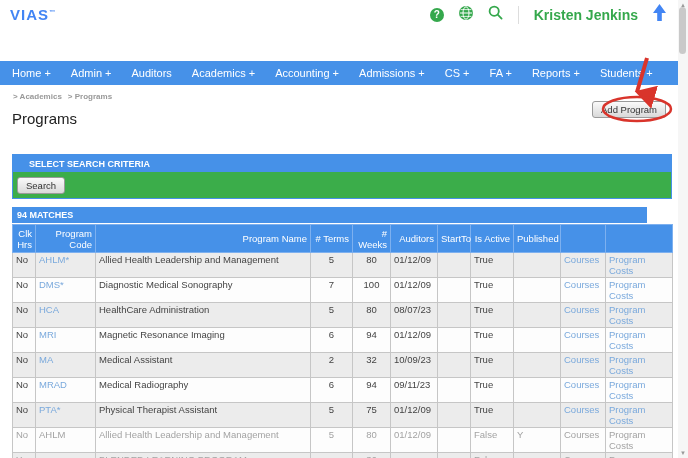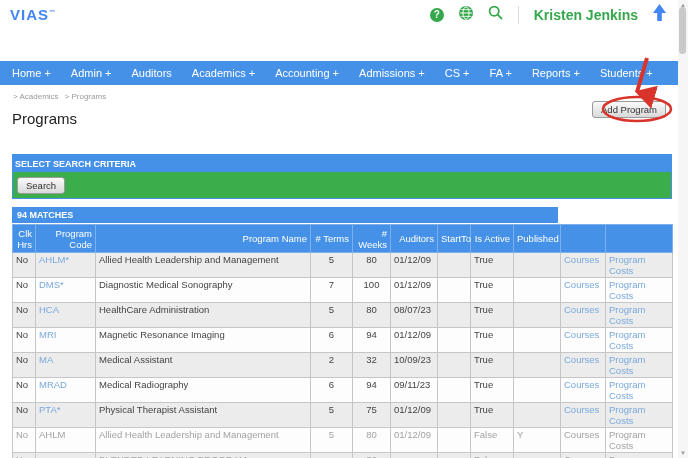"> Academics" .breadcrumb { font-weight: none -> bold }
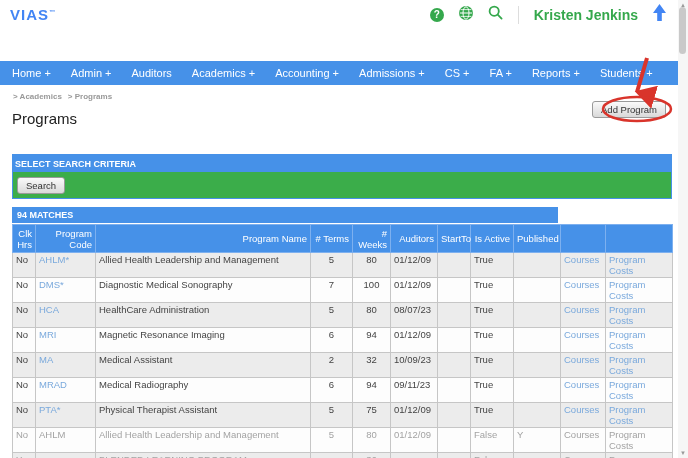"SELECT SEARCH CRITERIA" .panel-header { padding: 4px 2px 3px -> 4px 16px 3px }
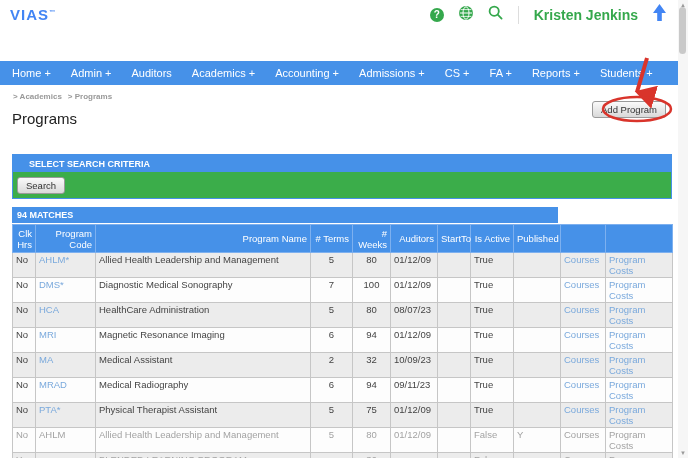"94 MATCHES" .matches-bar { width: 546px -> 635px }
